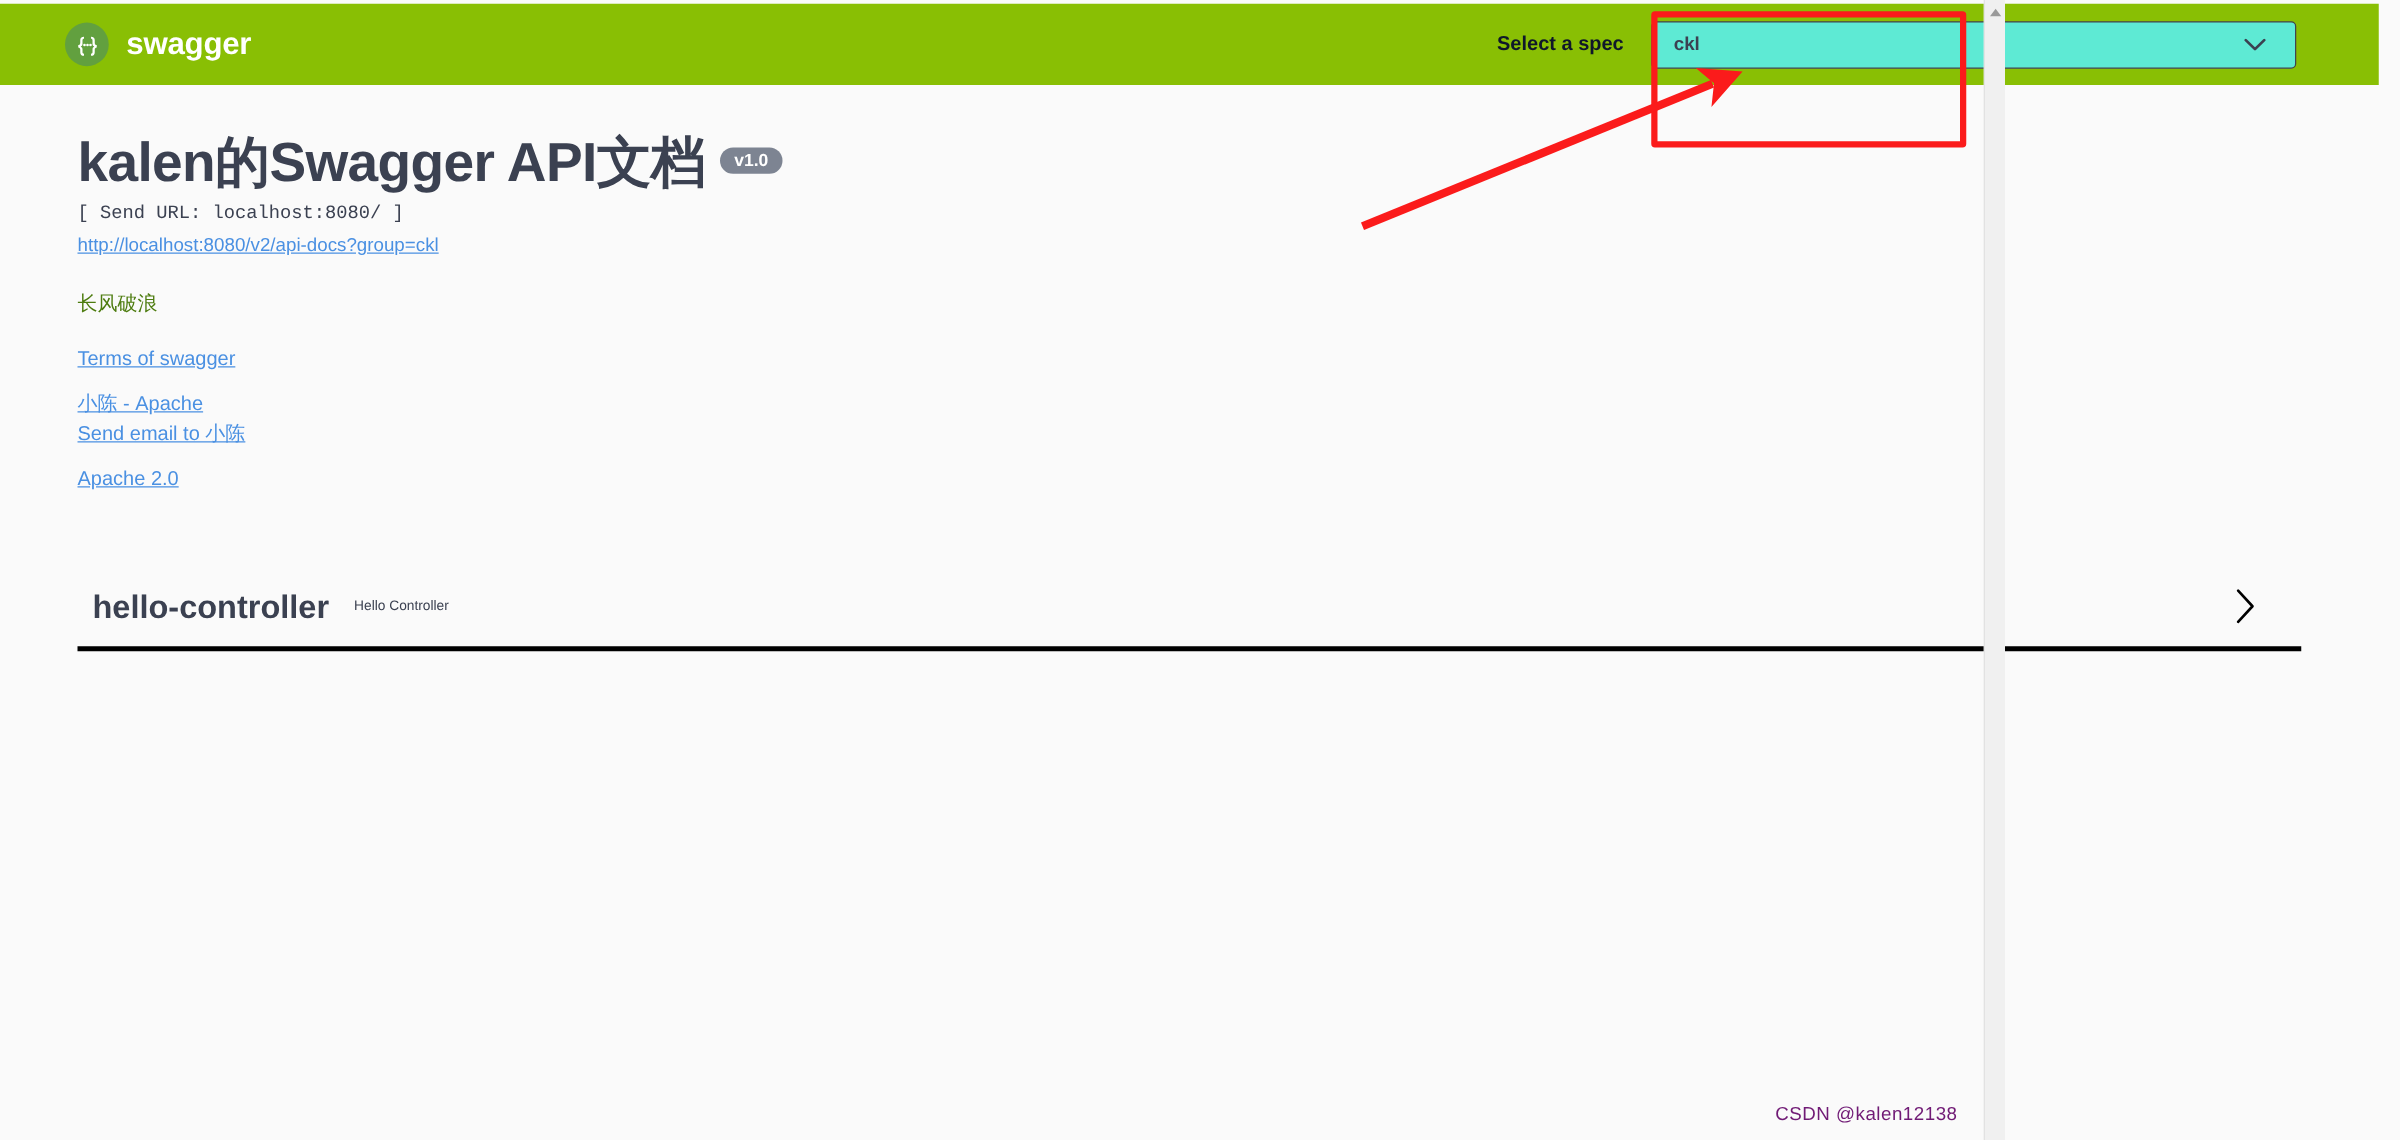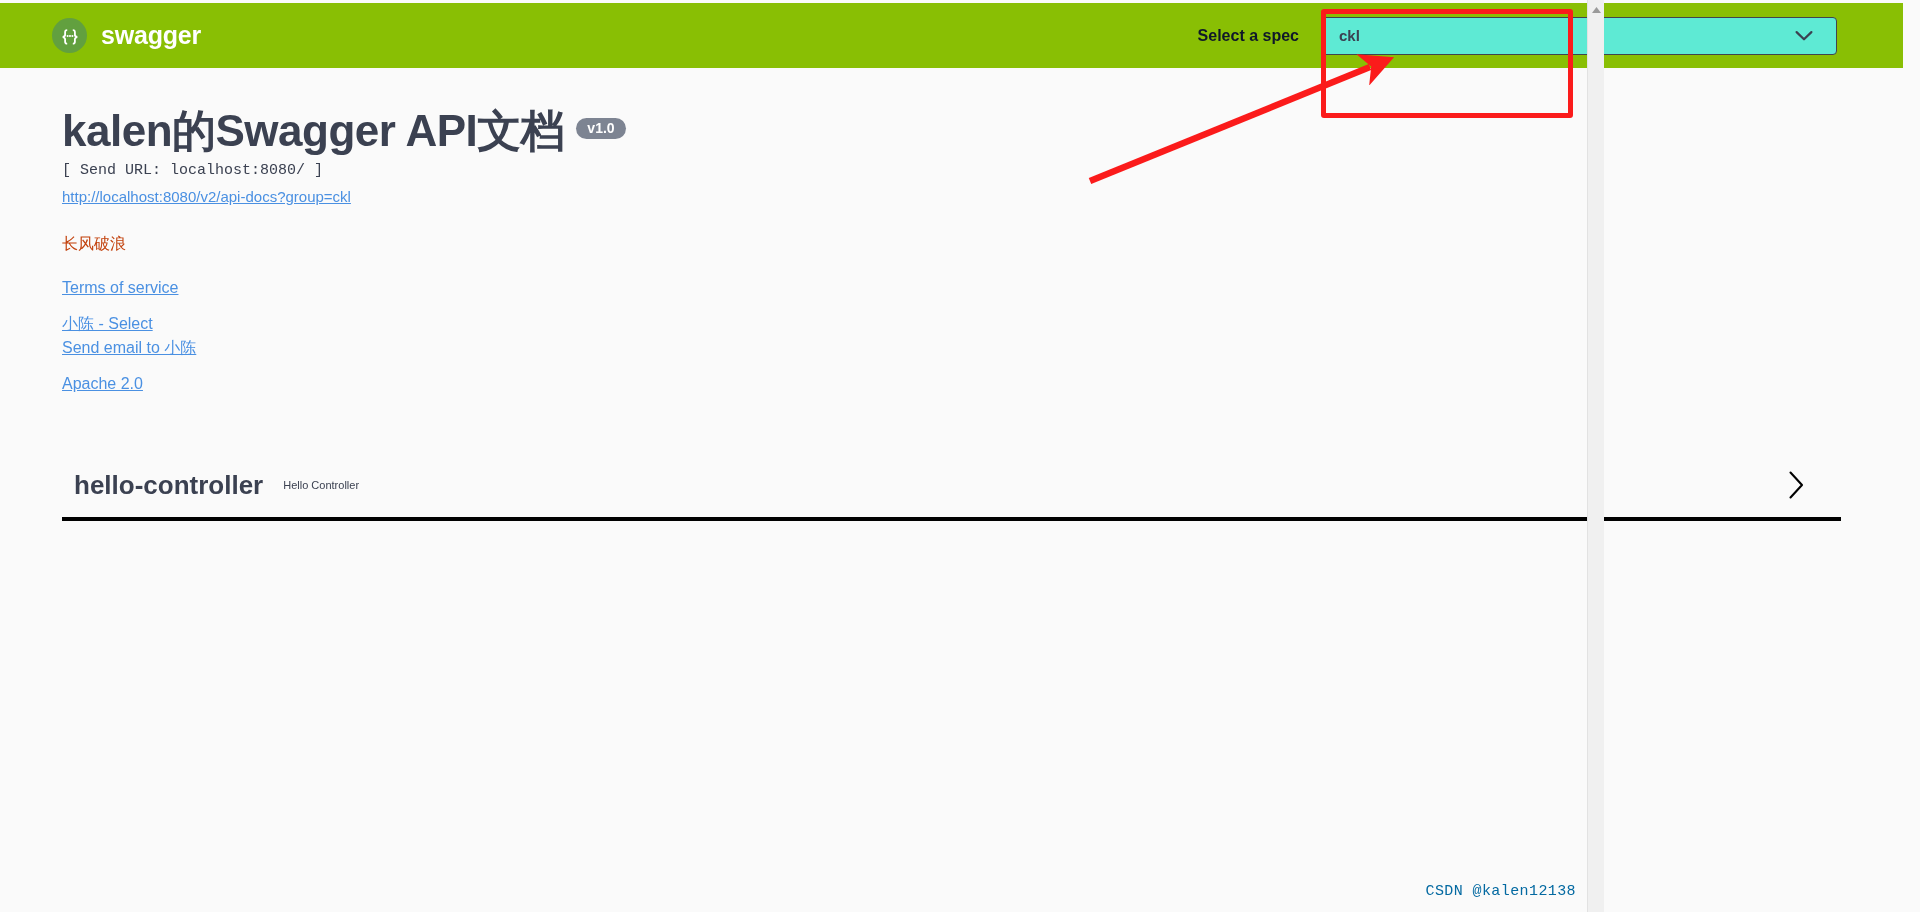"长风破浪" .description { color: #c2410c -> #4d7c0f }
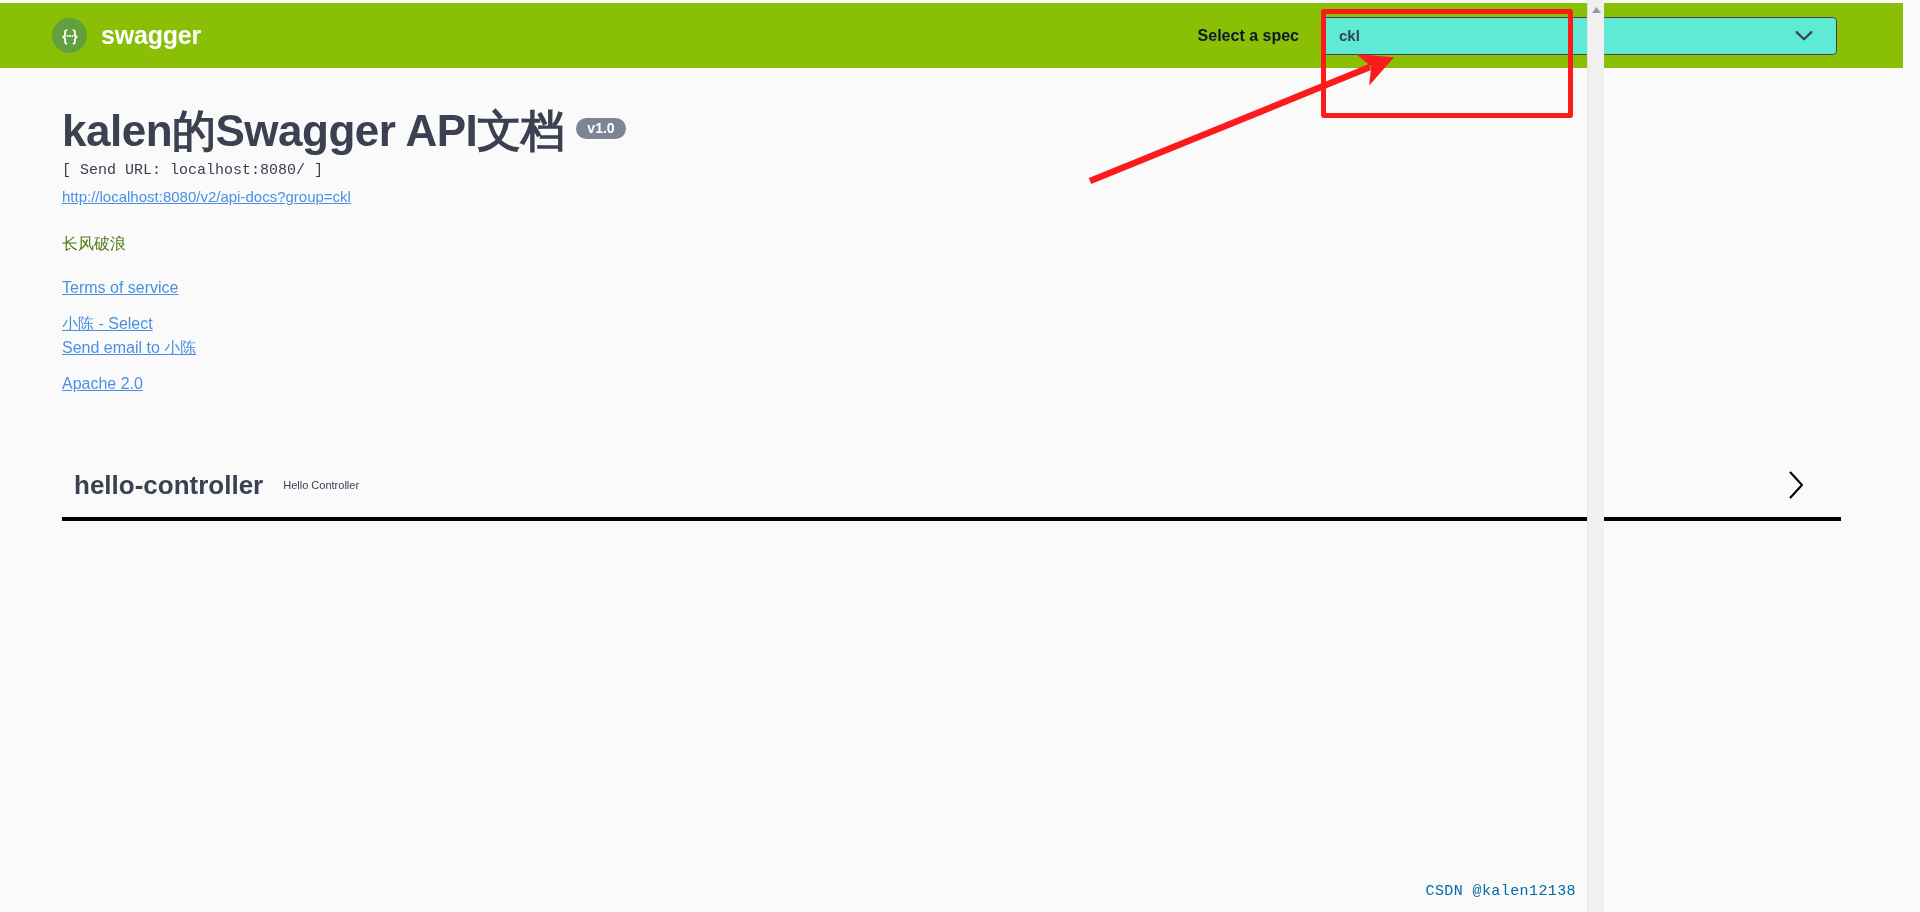"Terms of service" a.doc-link { text: service -> swagger }
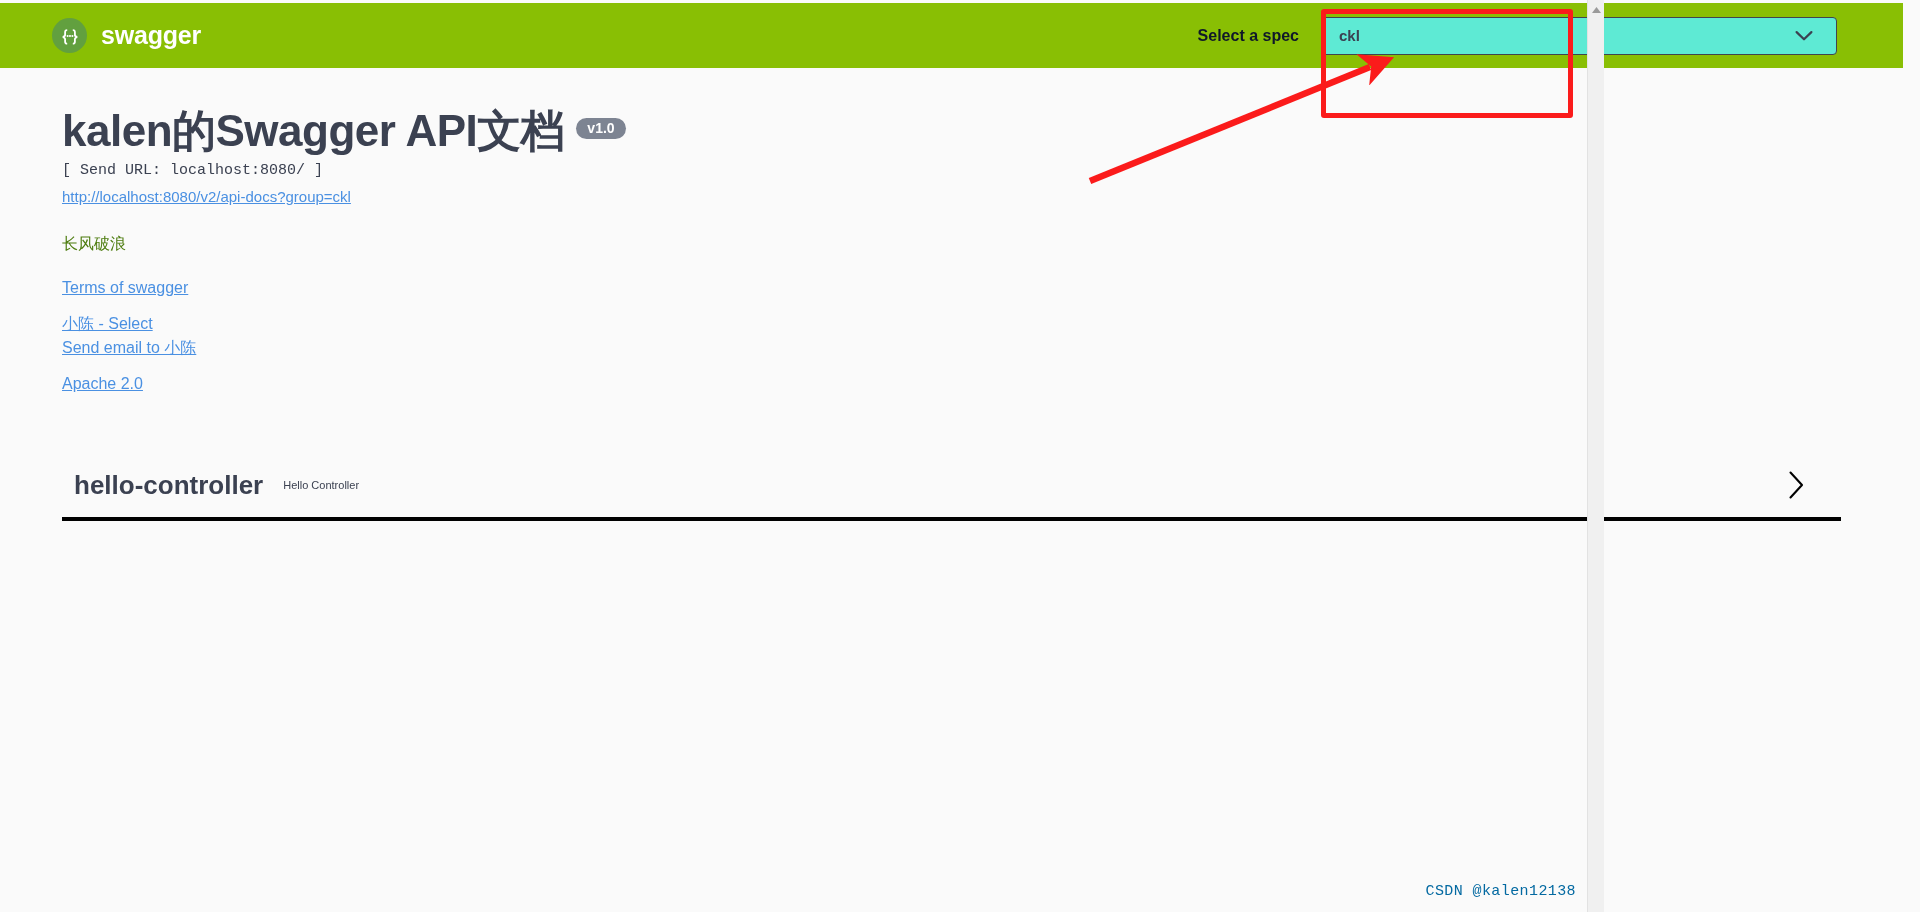"小陈 - Select" a.doc-link { text: Select -> Apache }
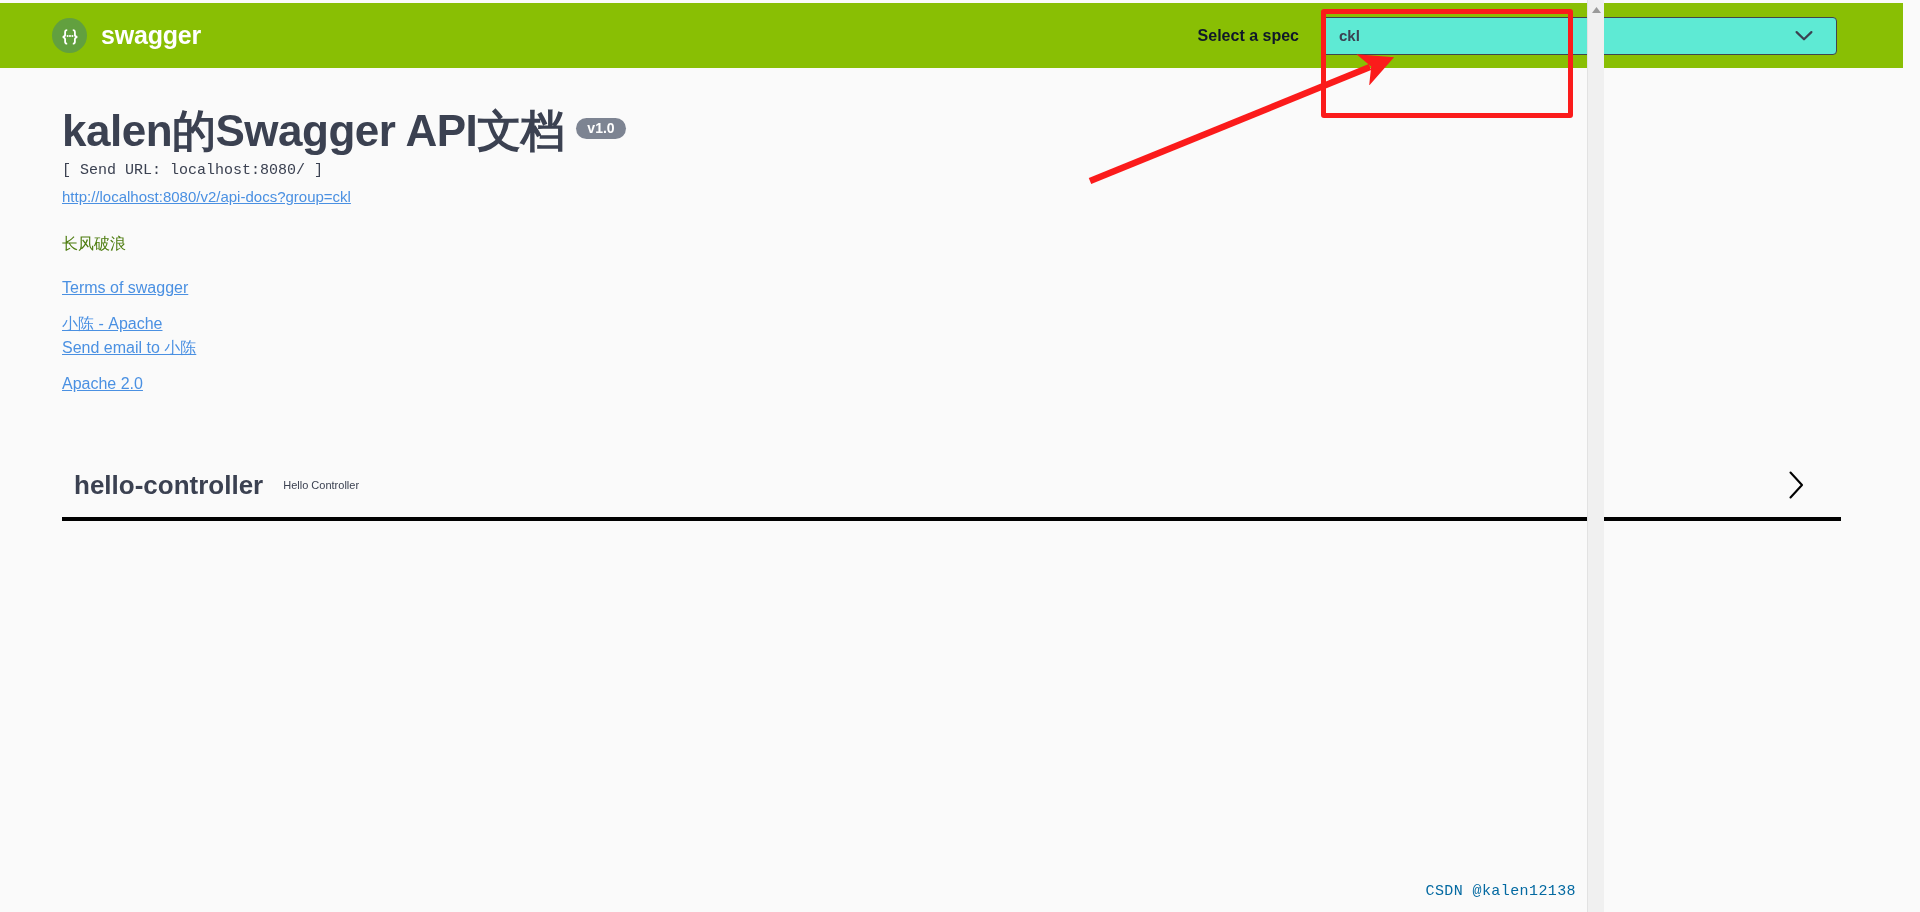"CSDN @kalen12138" .watermark { color: #0369a1 -> #701a75; font-family: Liberation Mono, monospace -> Liberation Sans, sans-serif; right: 28px -> 38px }
